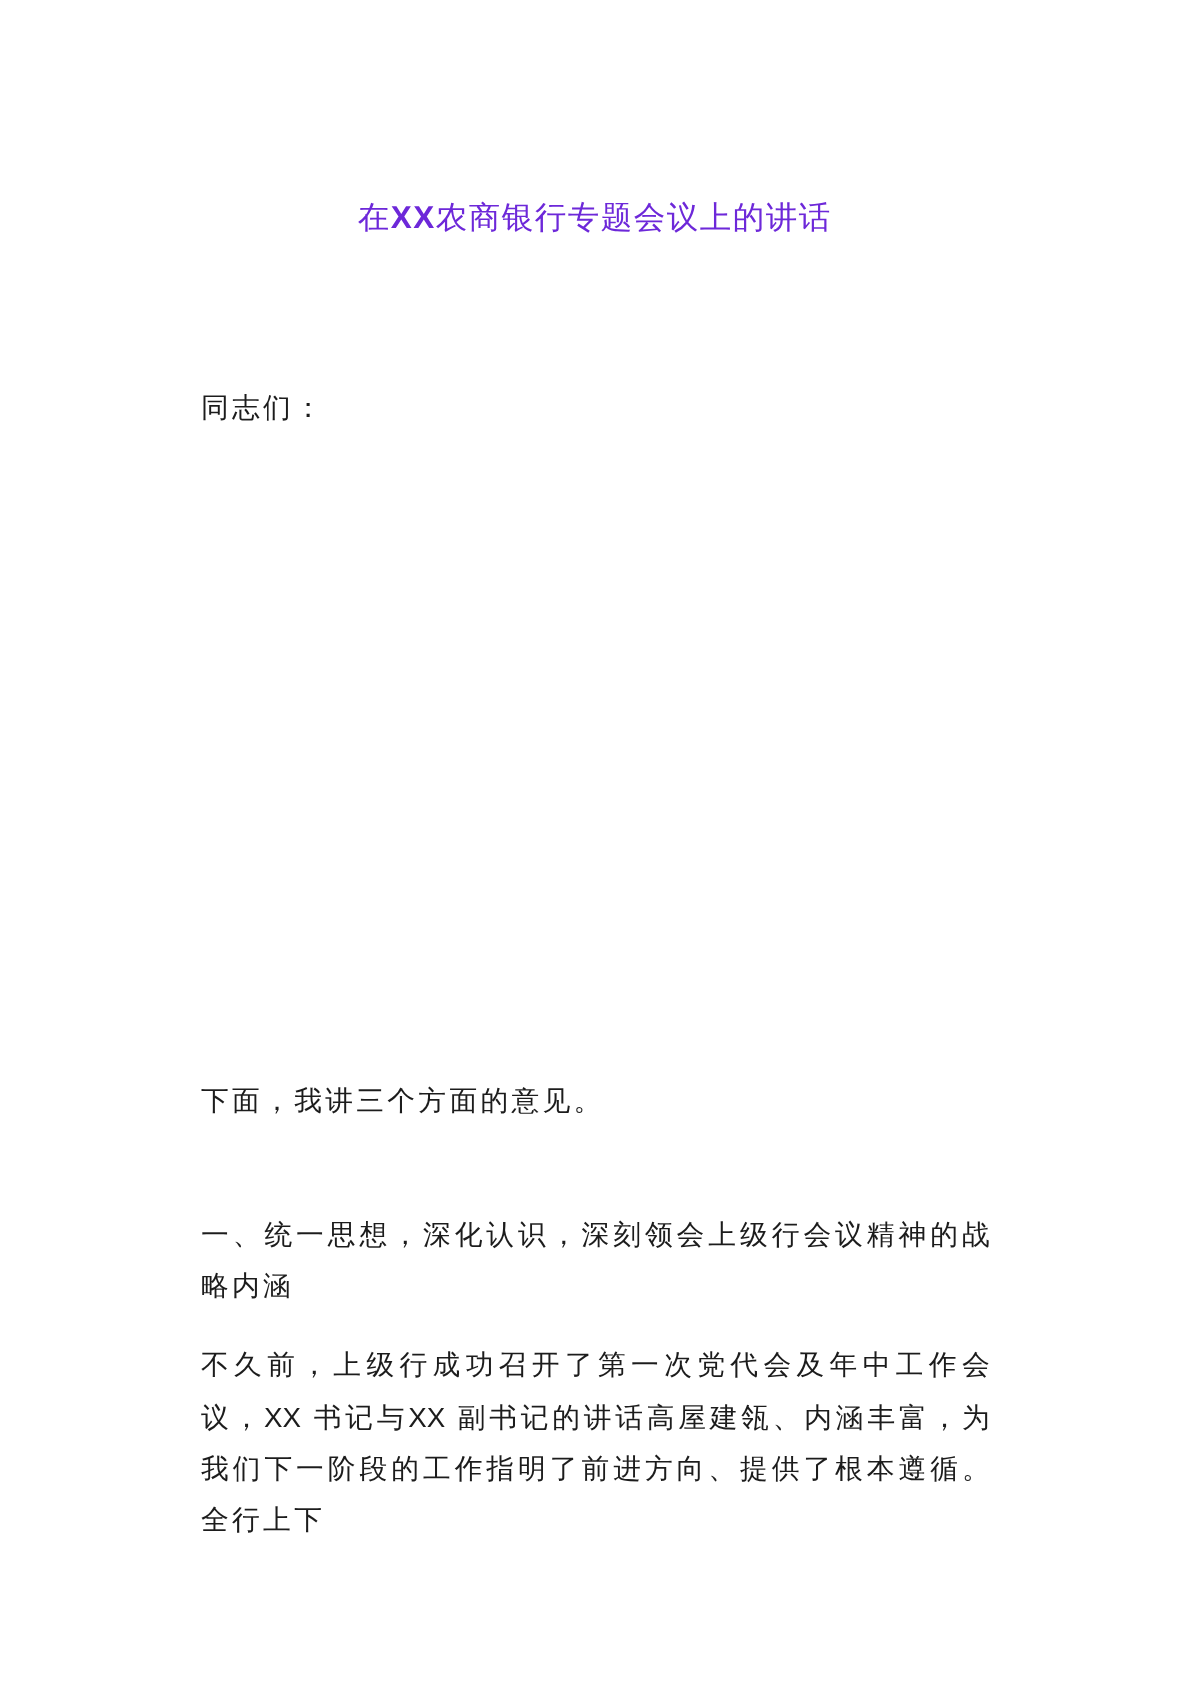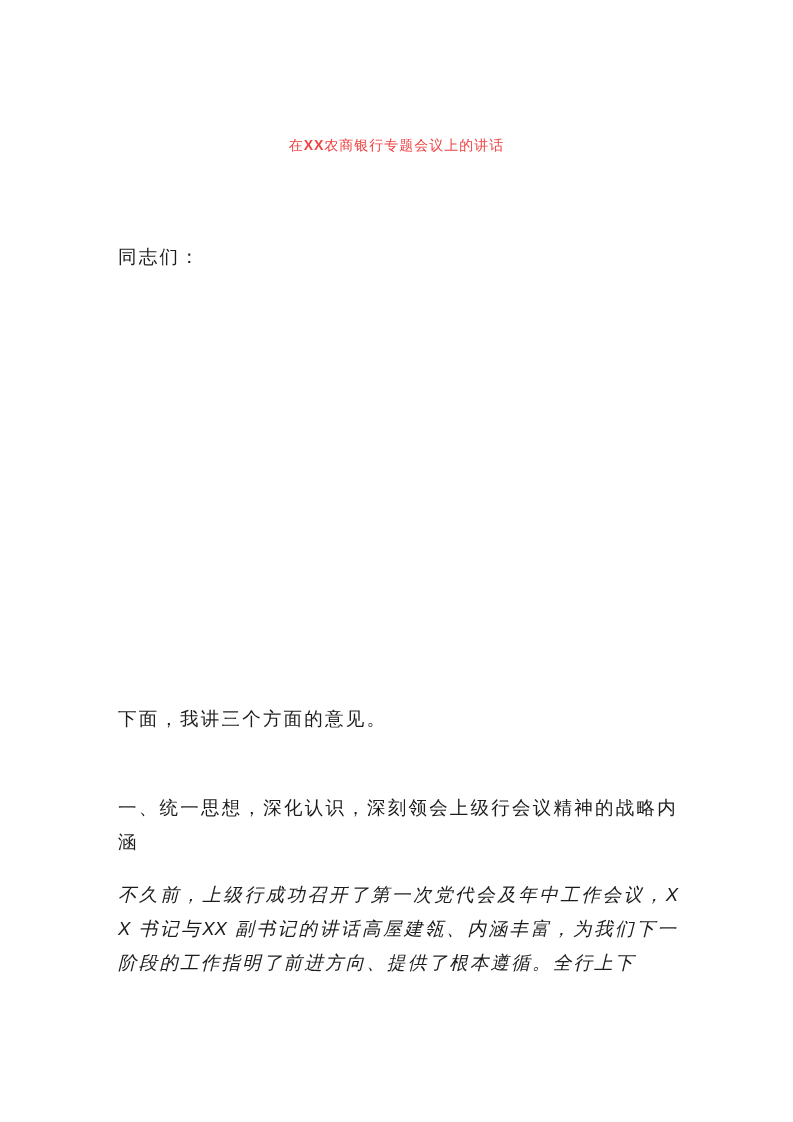"在XX农商银行专题会议上的讲话" .title { color: #ef4444 -> #6d28d9; font-size: 14px -> 21px }
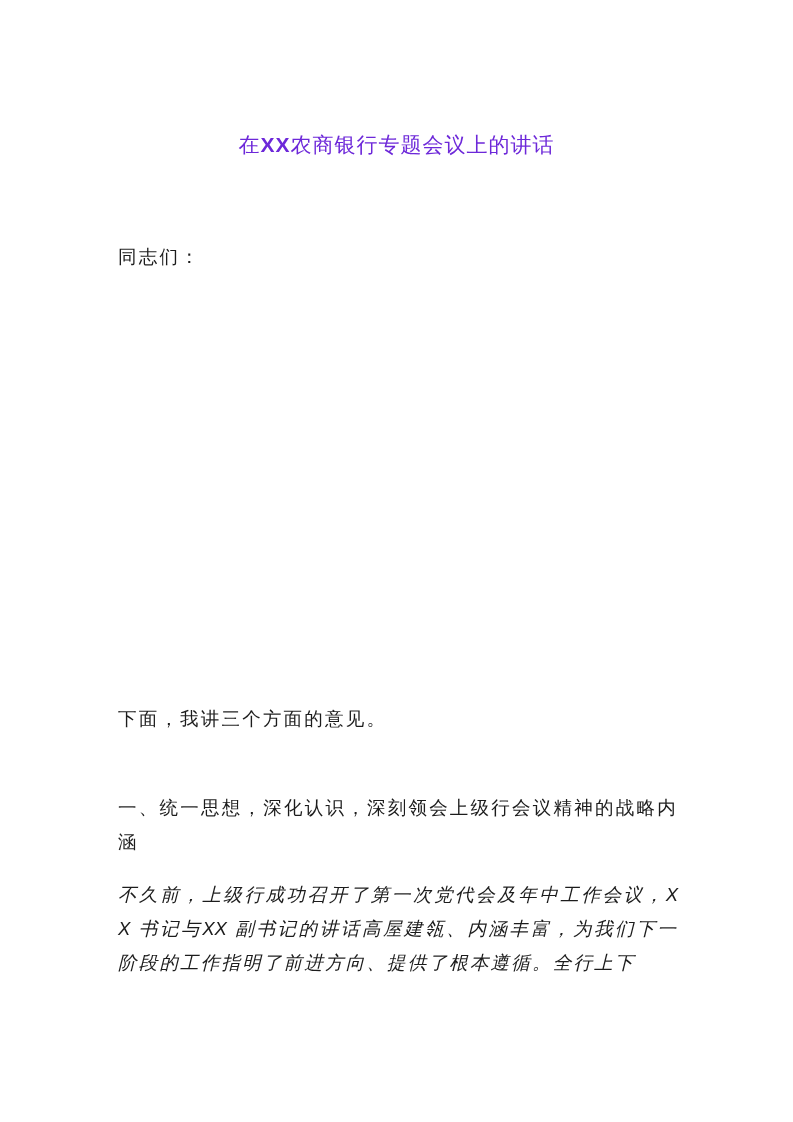"同志们：" .para { margin: 0 -> 16px }
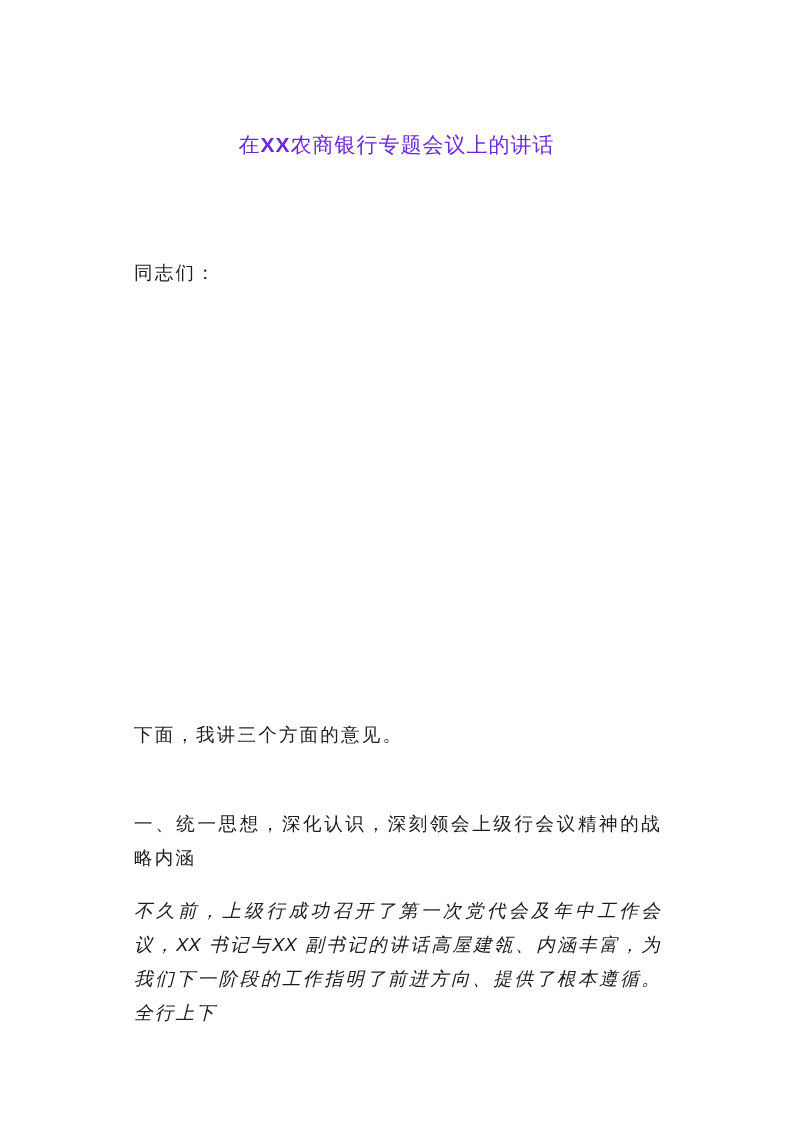"不久前，上级行成功召开了第一次党代会及年中工作会议，XX 书记与XX" .p3 { font-style: italic -> none }
